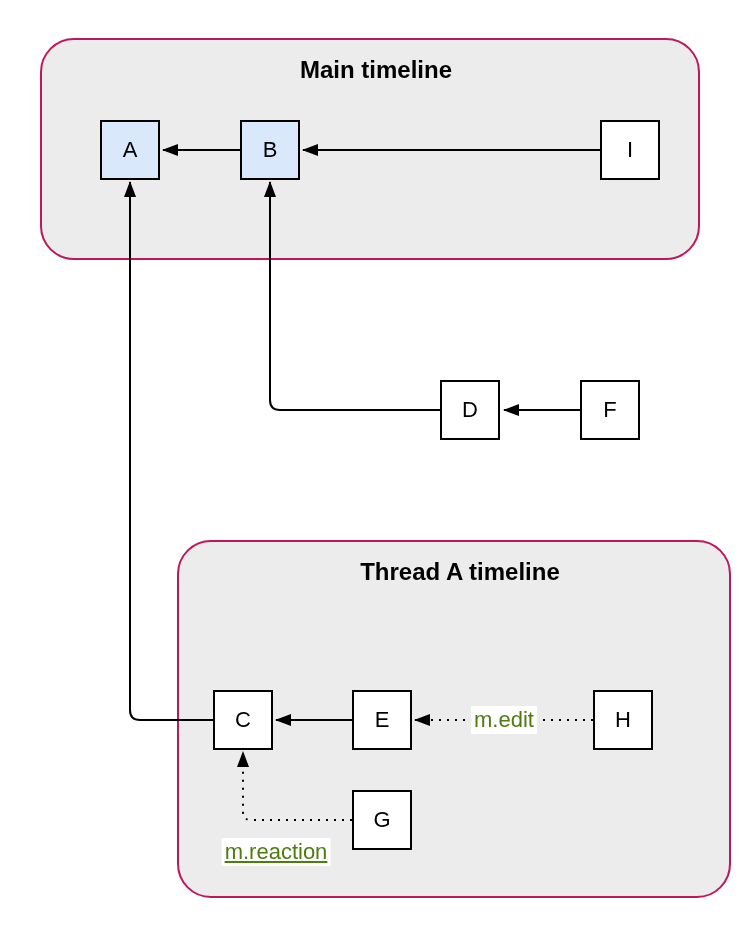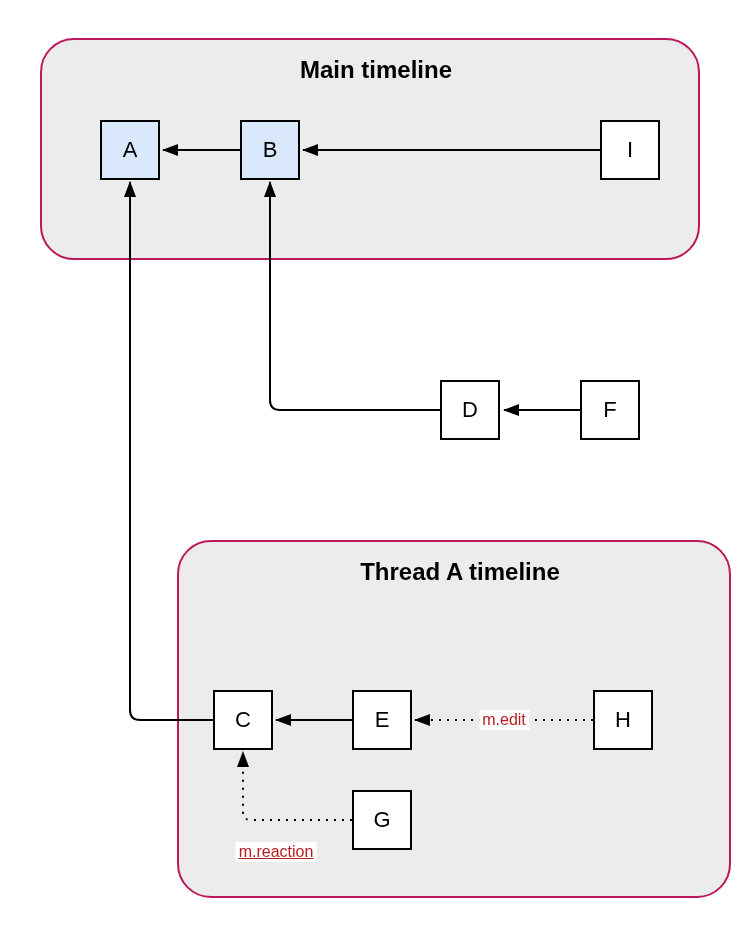"m.edit" .edge-label { color: #b91c1c -> #4d7c0f; font-size: 16px -> 22px }
